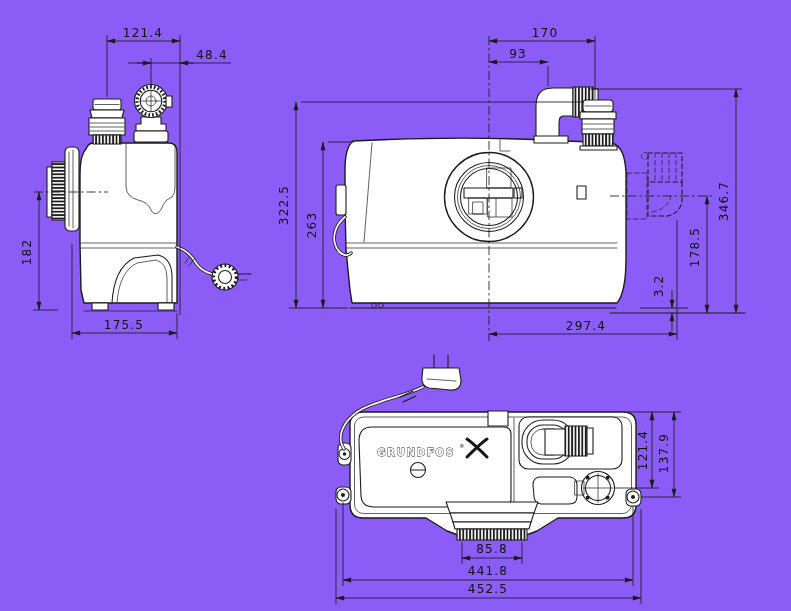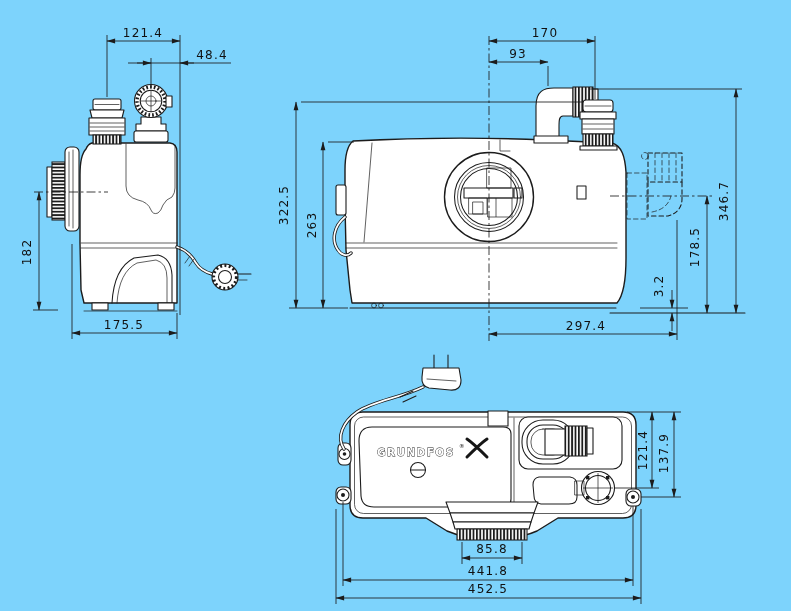"121.4" .stage { background: #7dd3fc -> #8b5cf6 }
